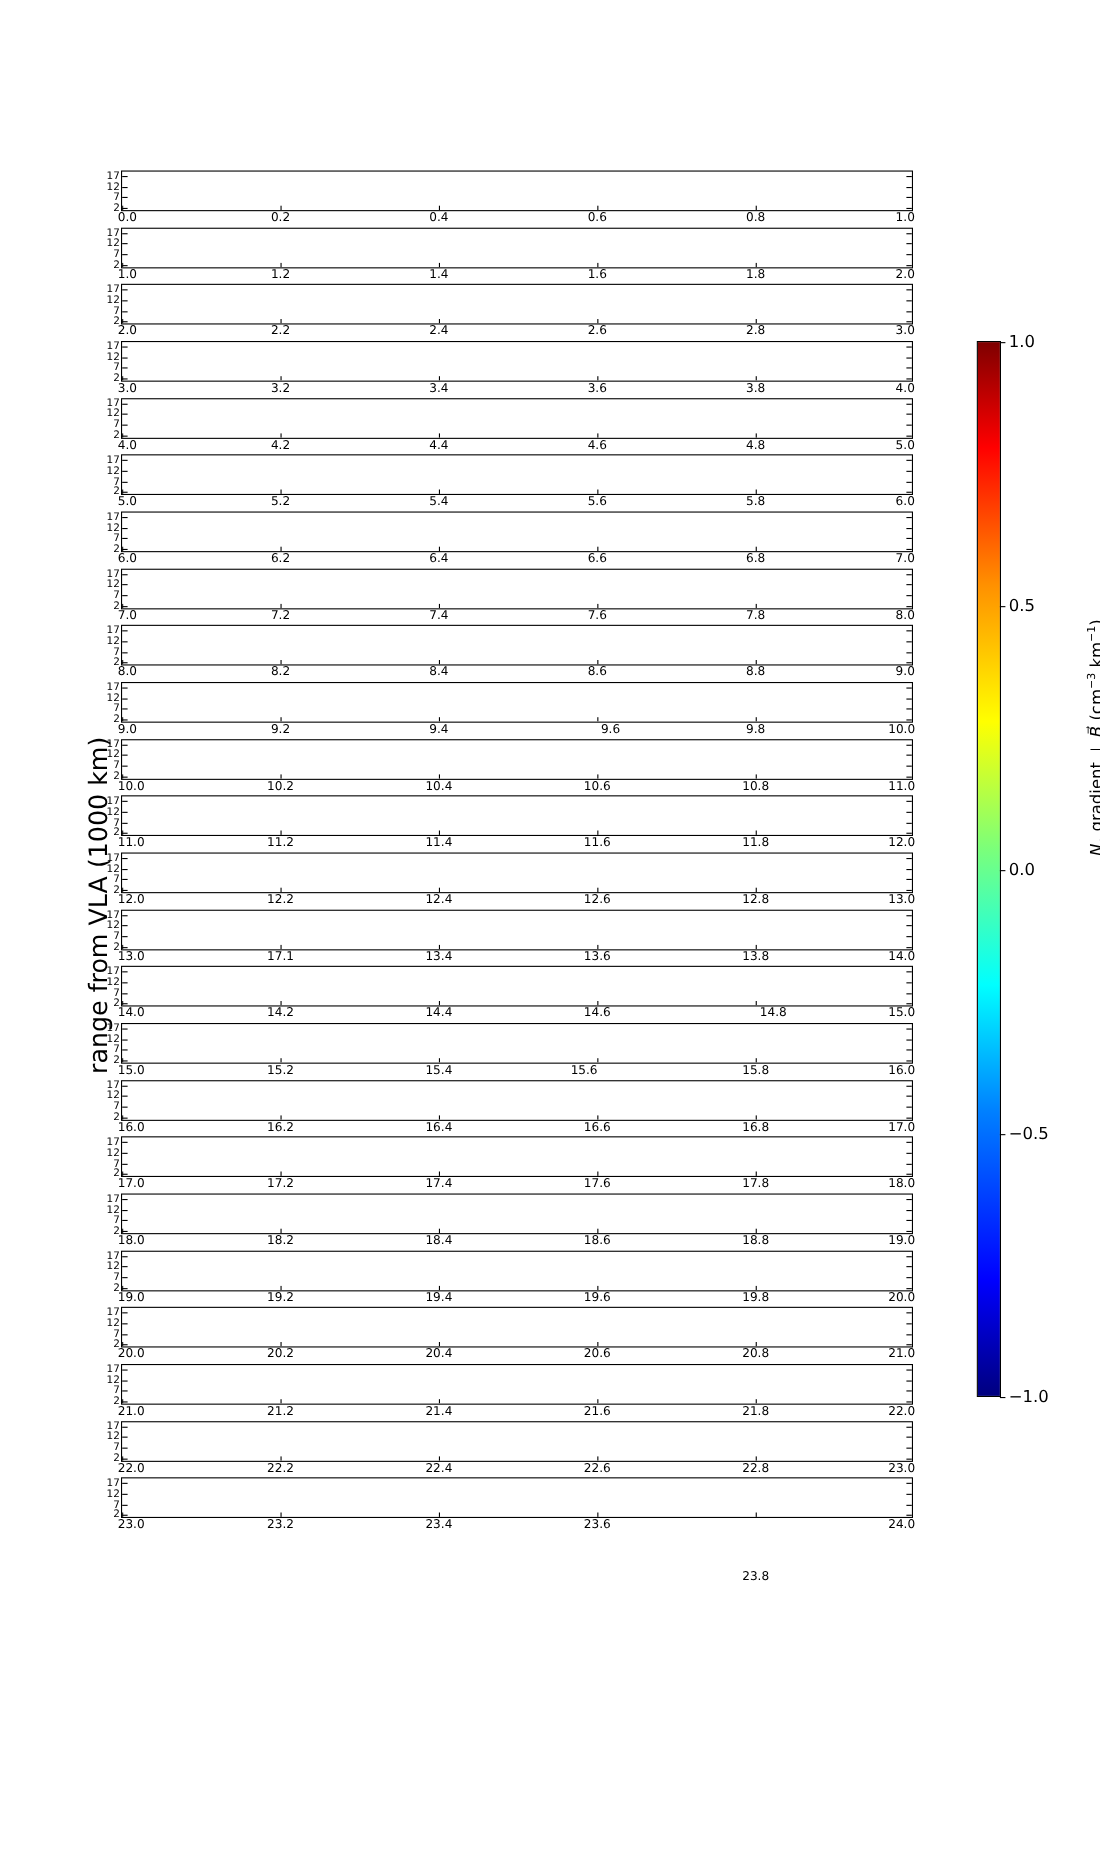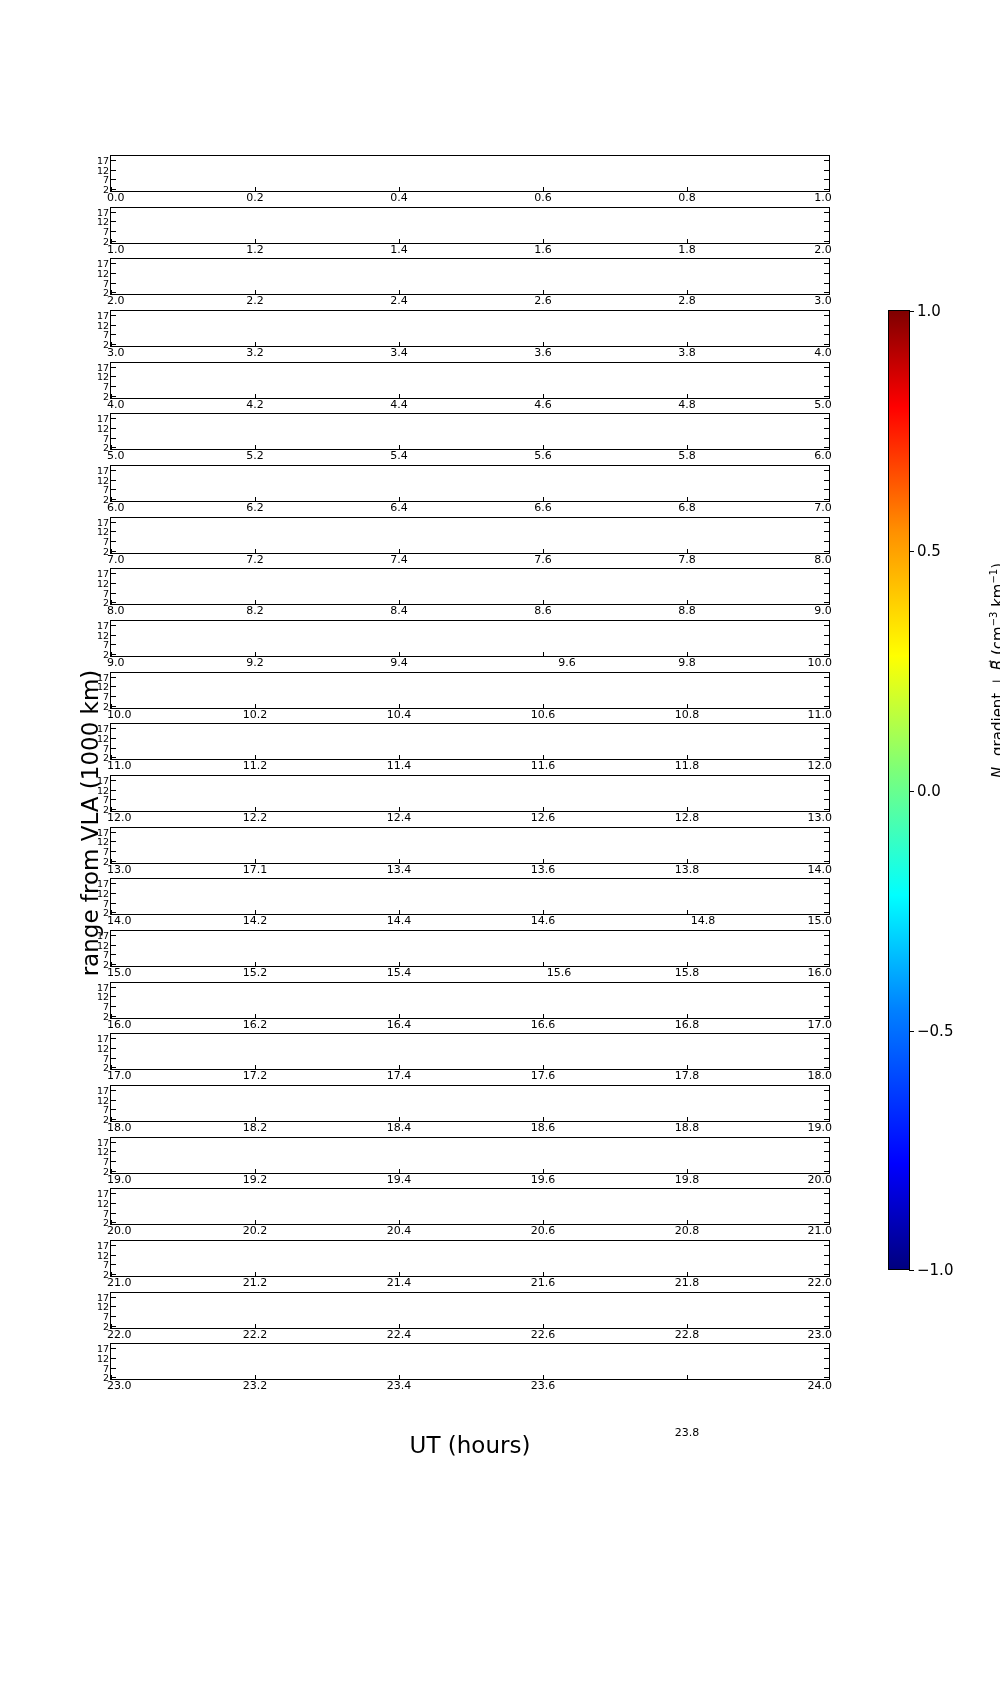"9.6" div.xtick-label { left: 456px -> 444px }
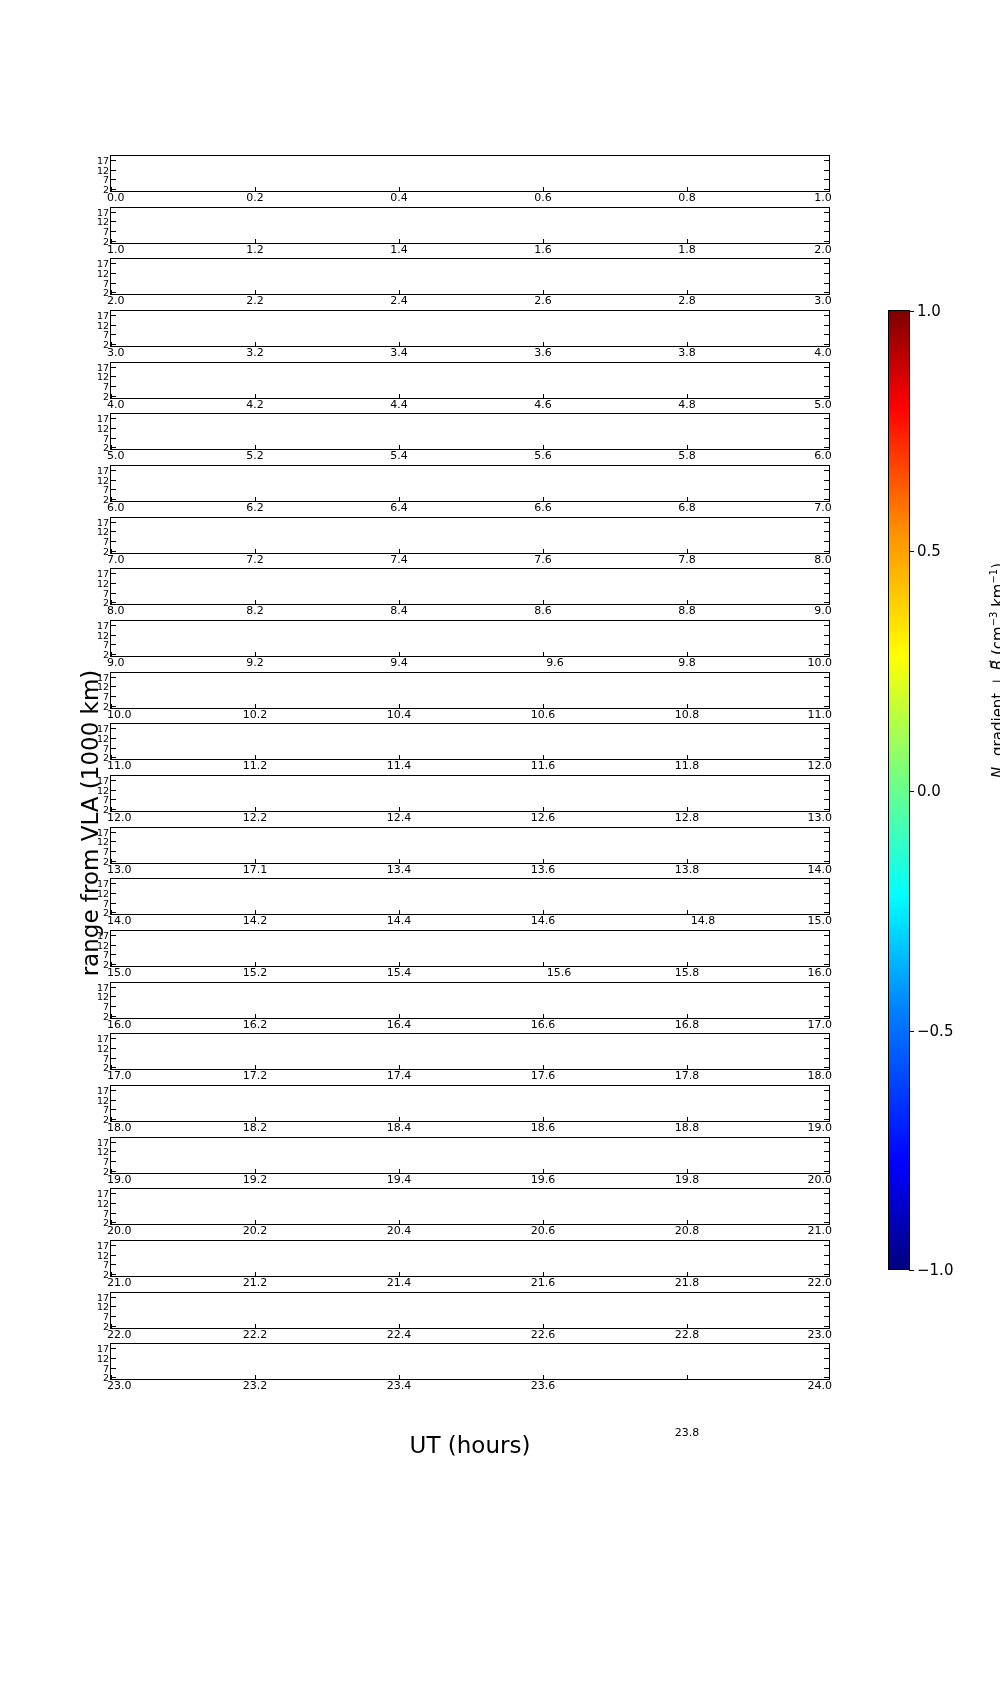"15.6" div.xtick-label { left: 448px -> 420px }
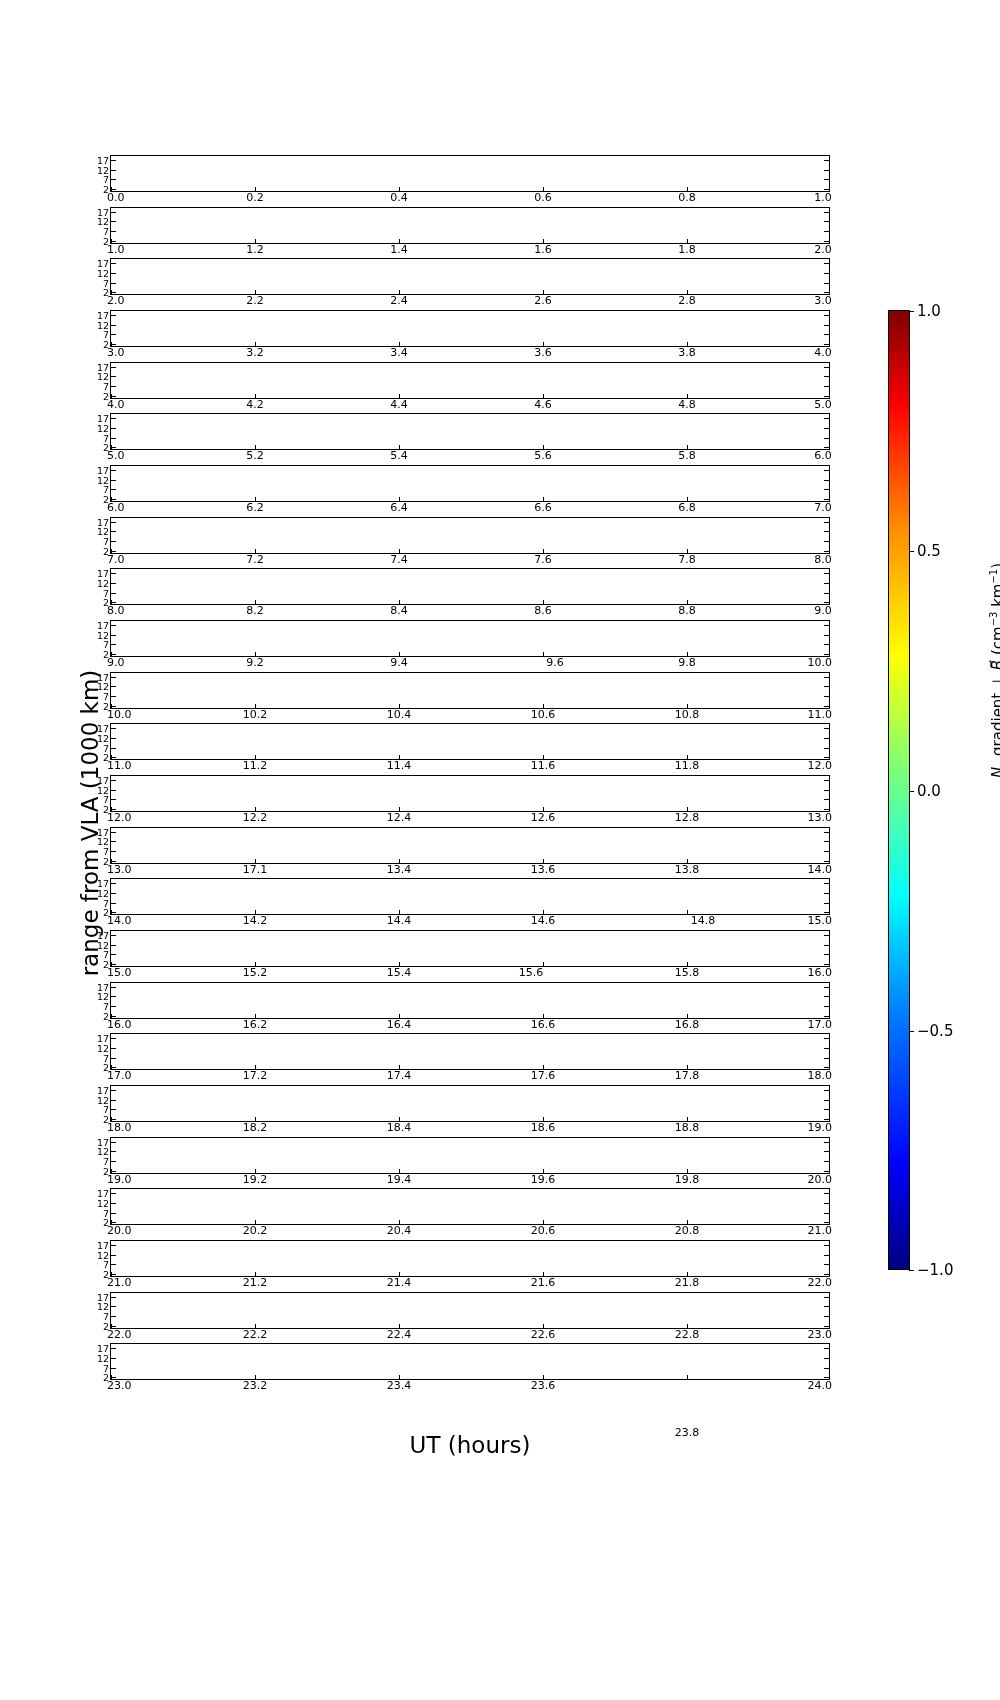"UT (hours)" div { html: <div>UT (hours)</div> -> none }
